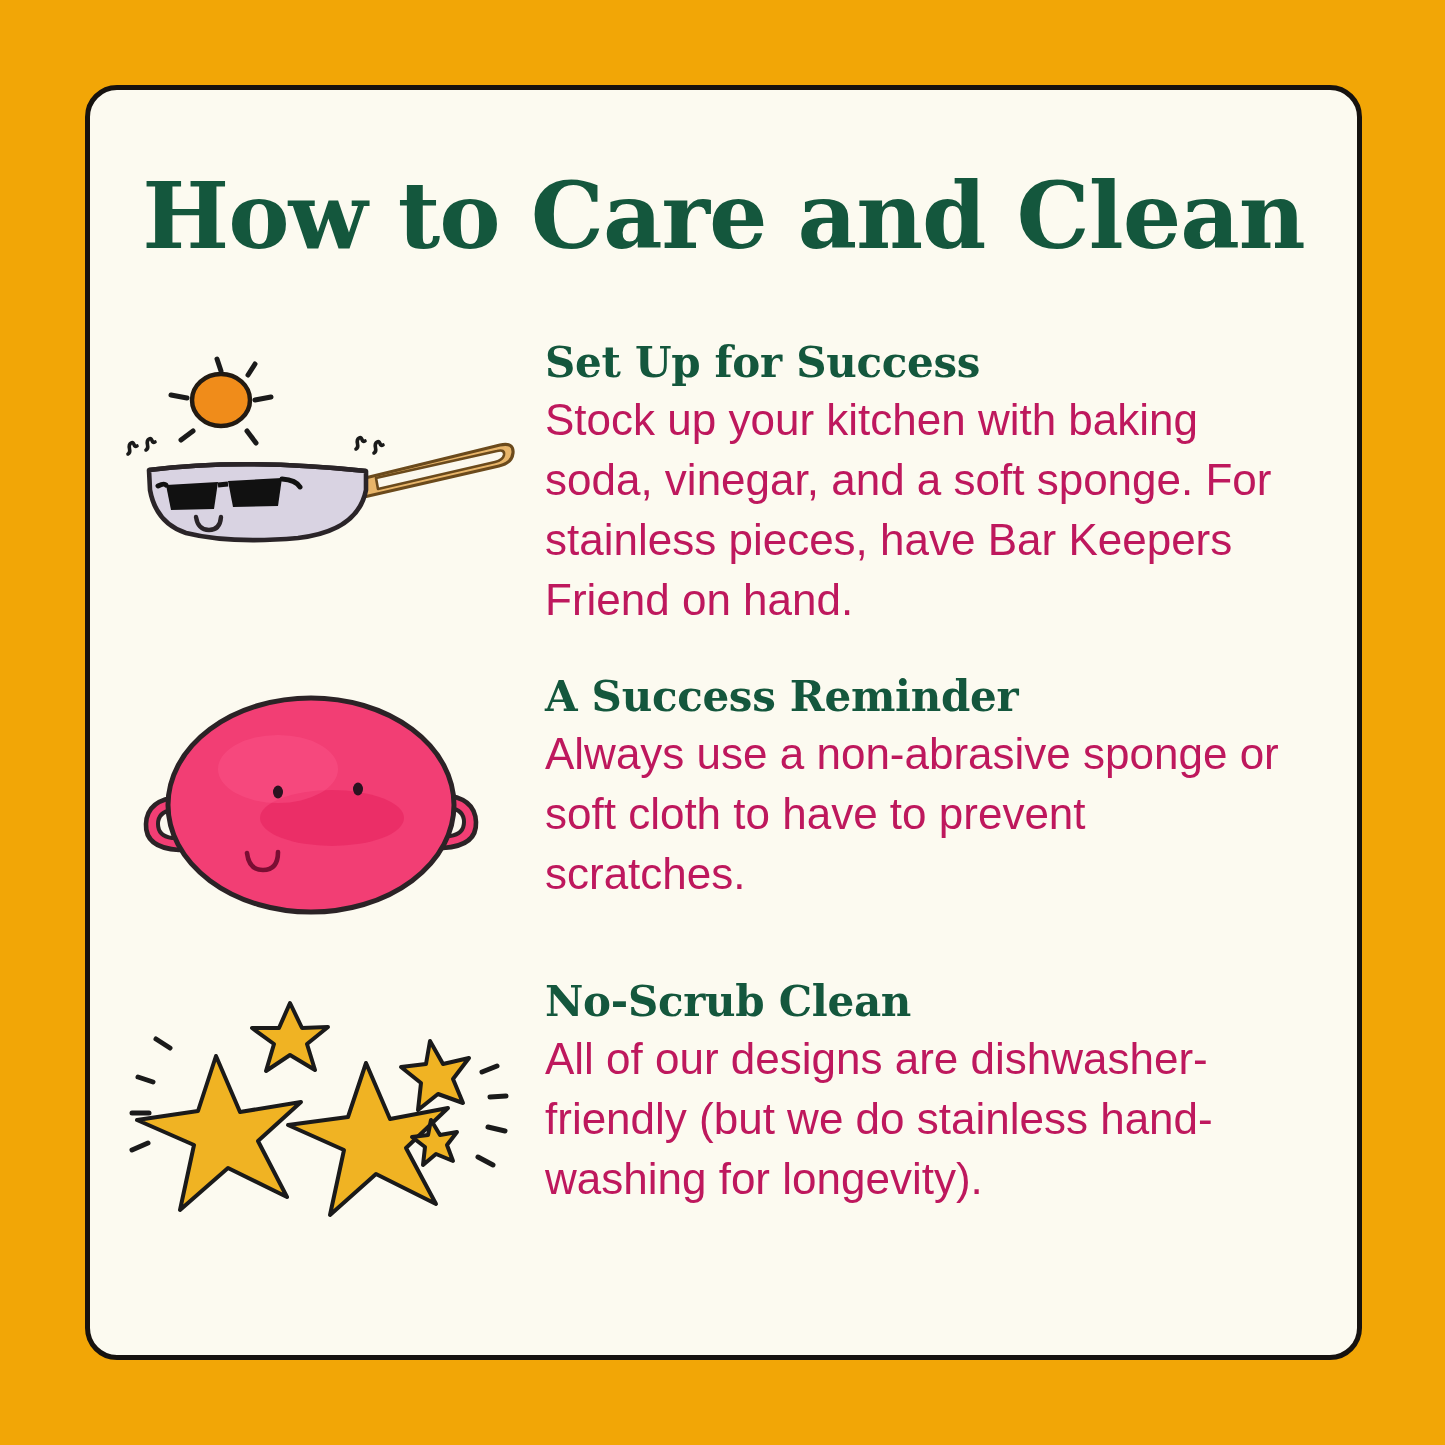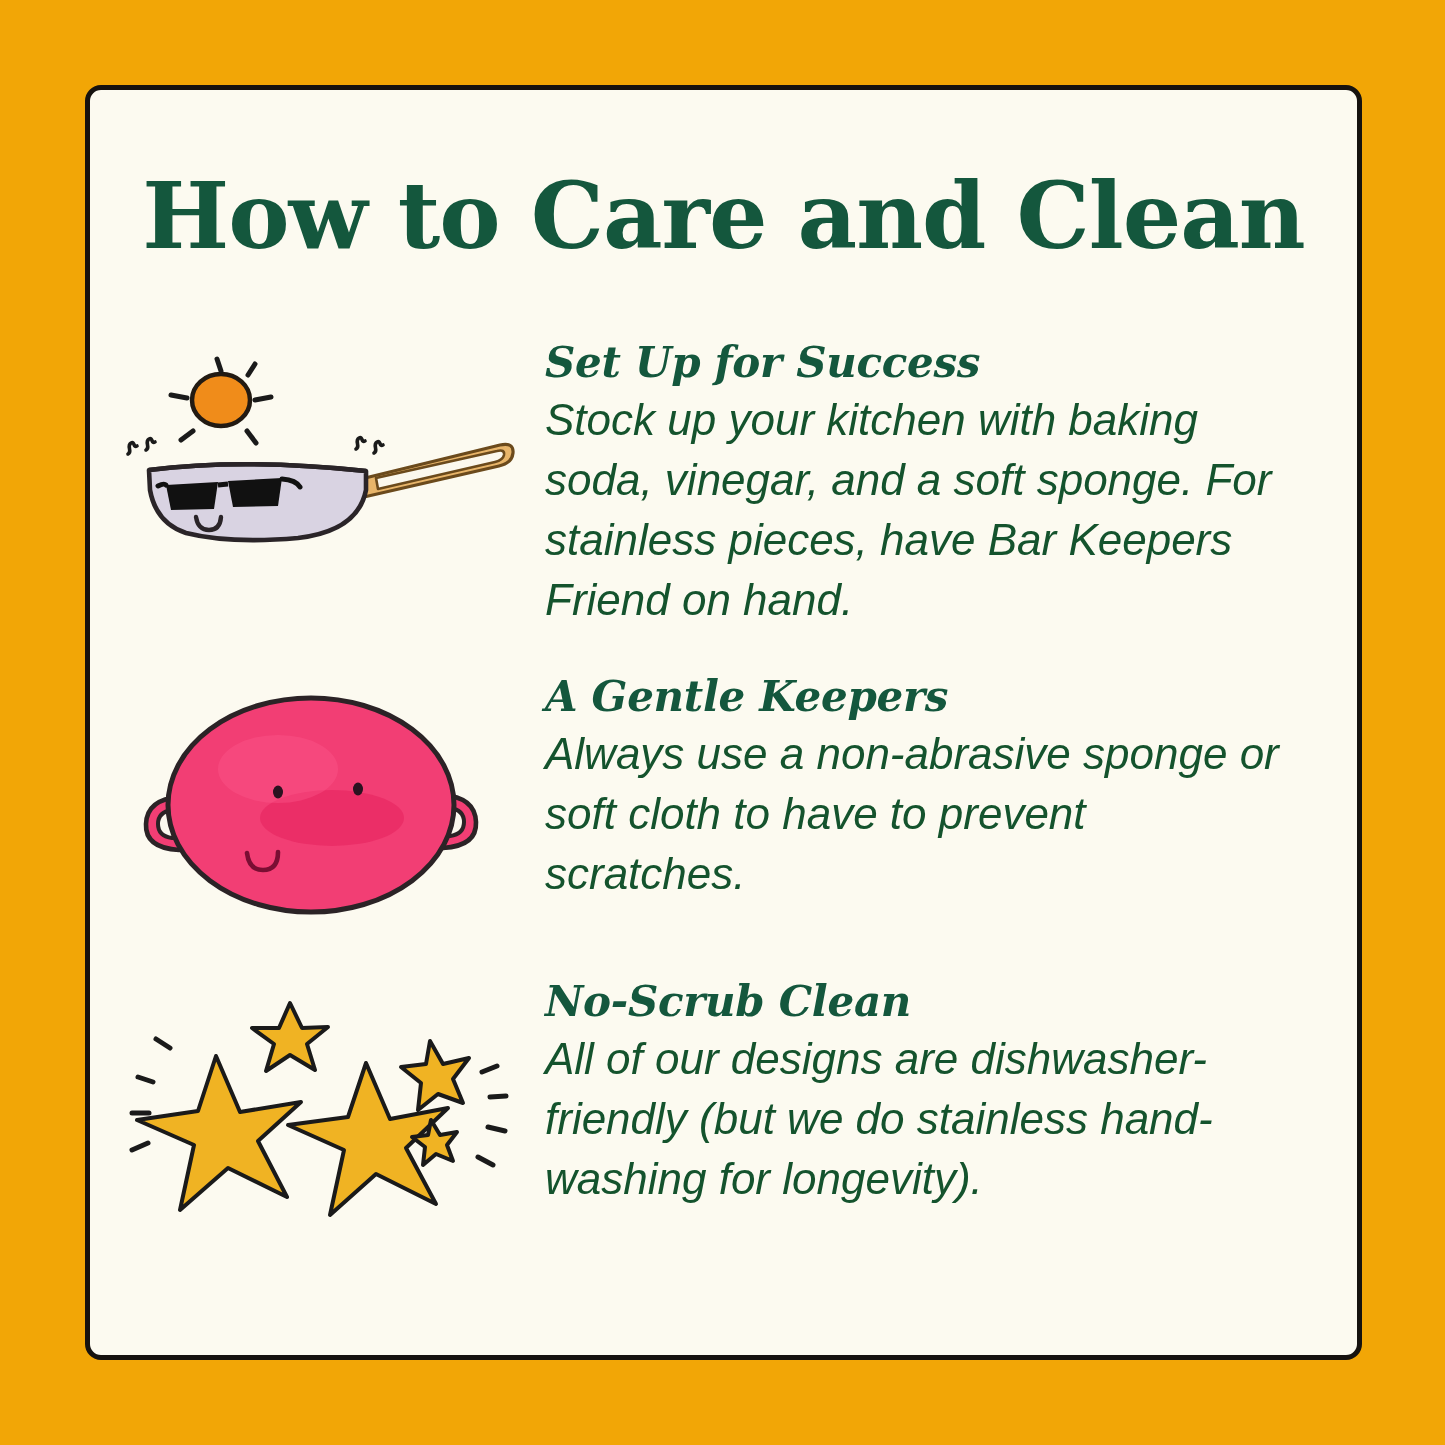"How to Care and Clean" .card { border-radius: 16px -> 32px }
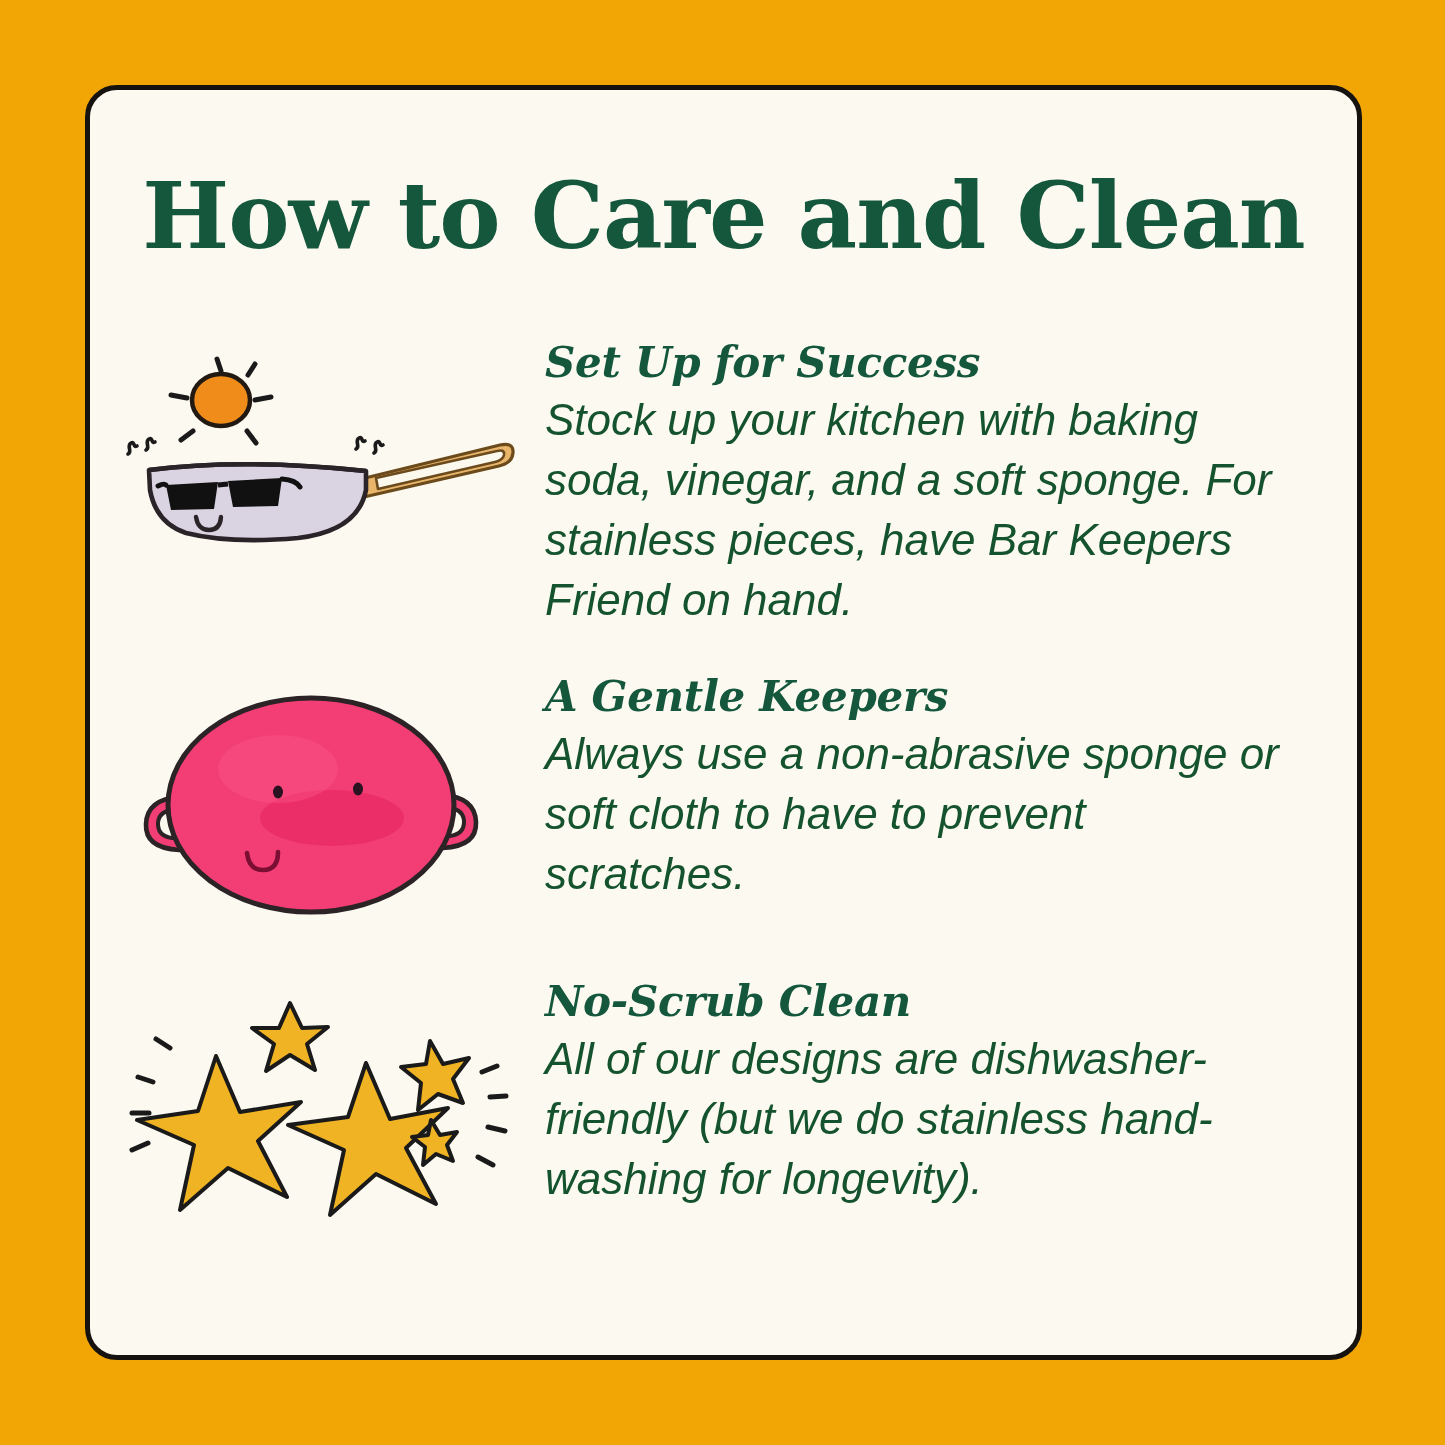"Set Up for Success" .copy { font-style: italic -> none }
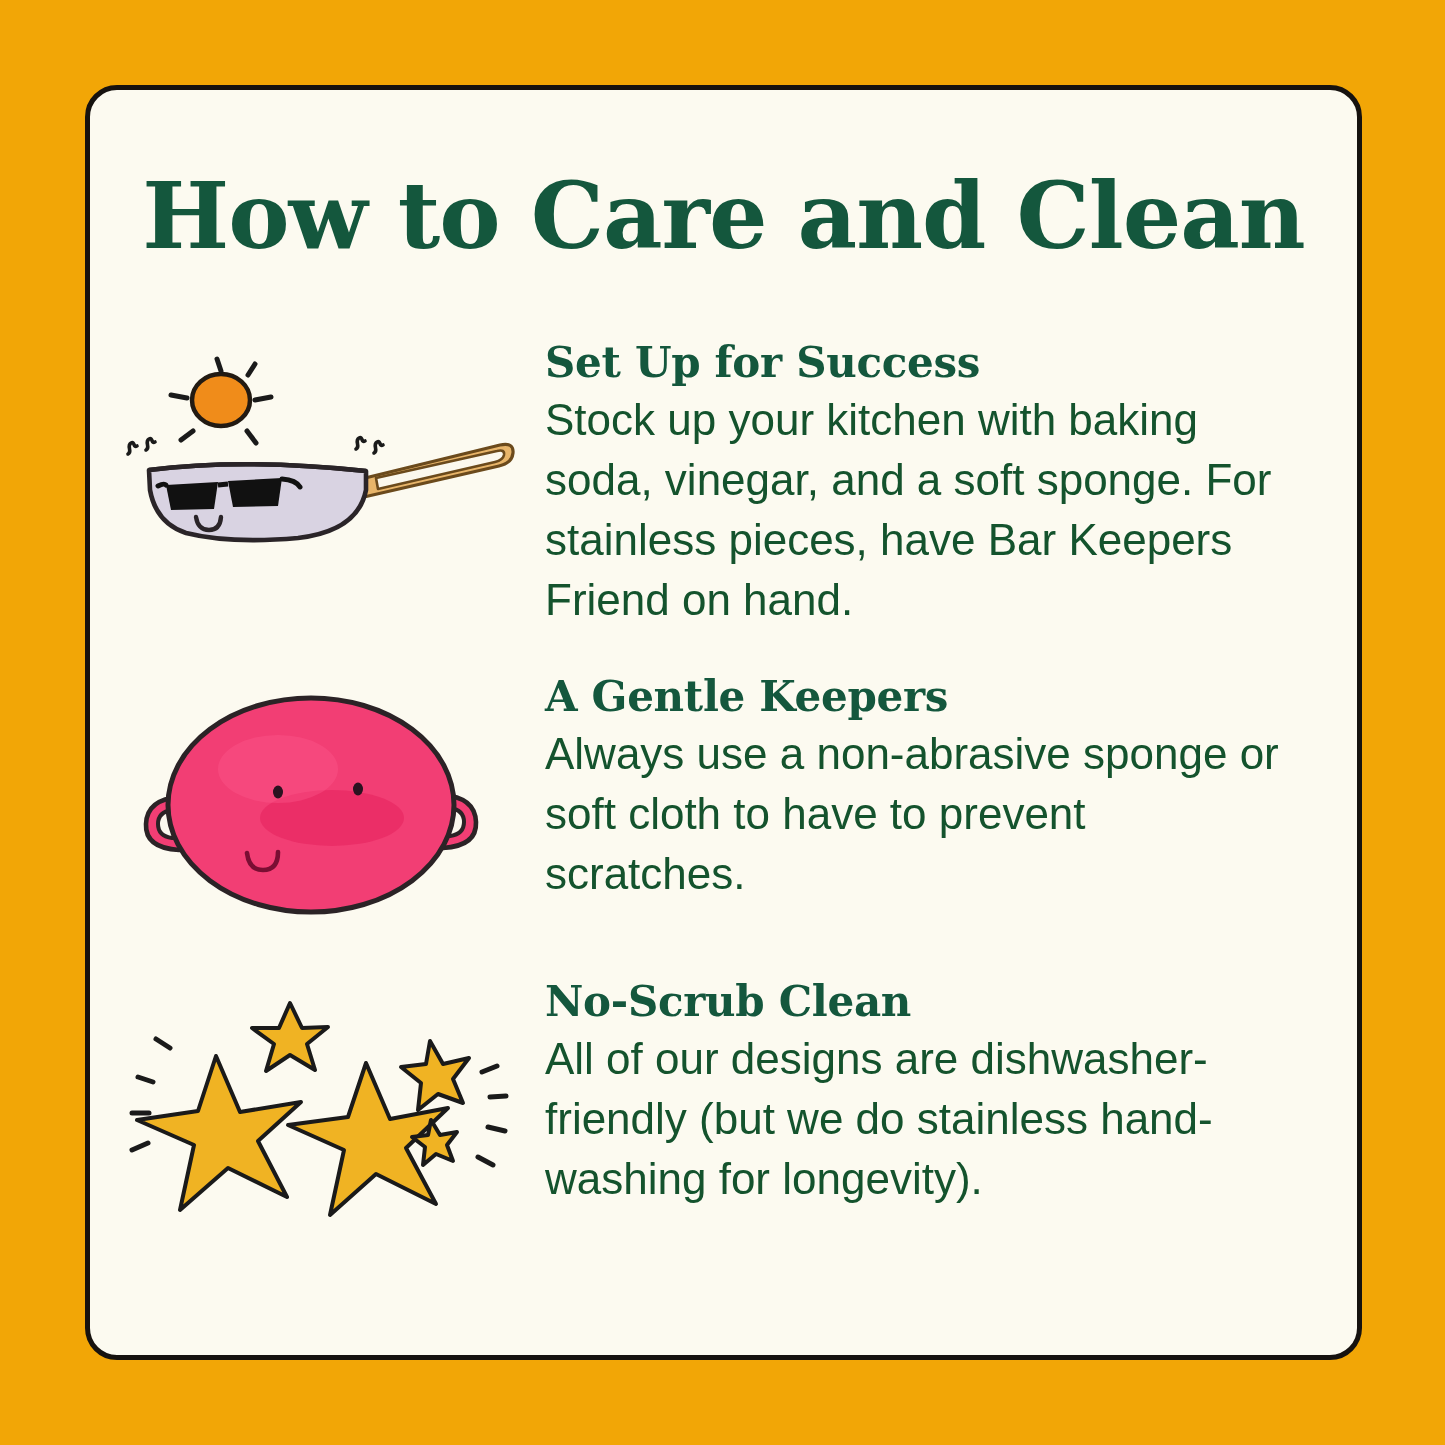"Stock up your kitchen with" .sec-body { color: #14532d -> #be185d }
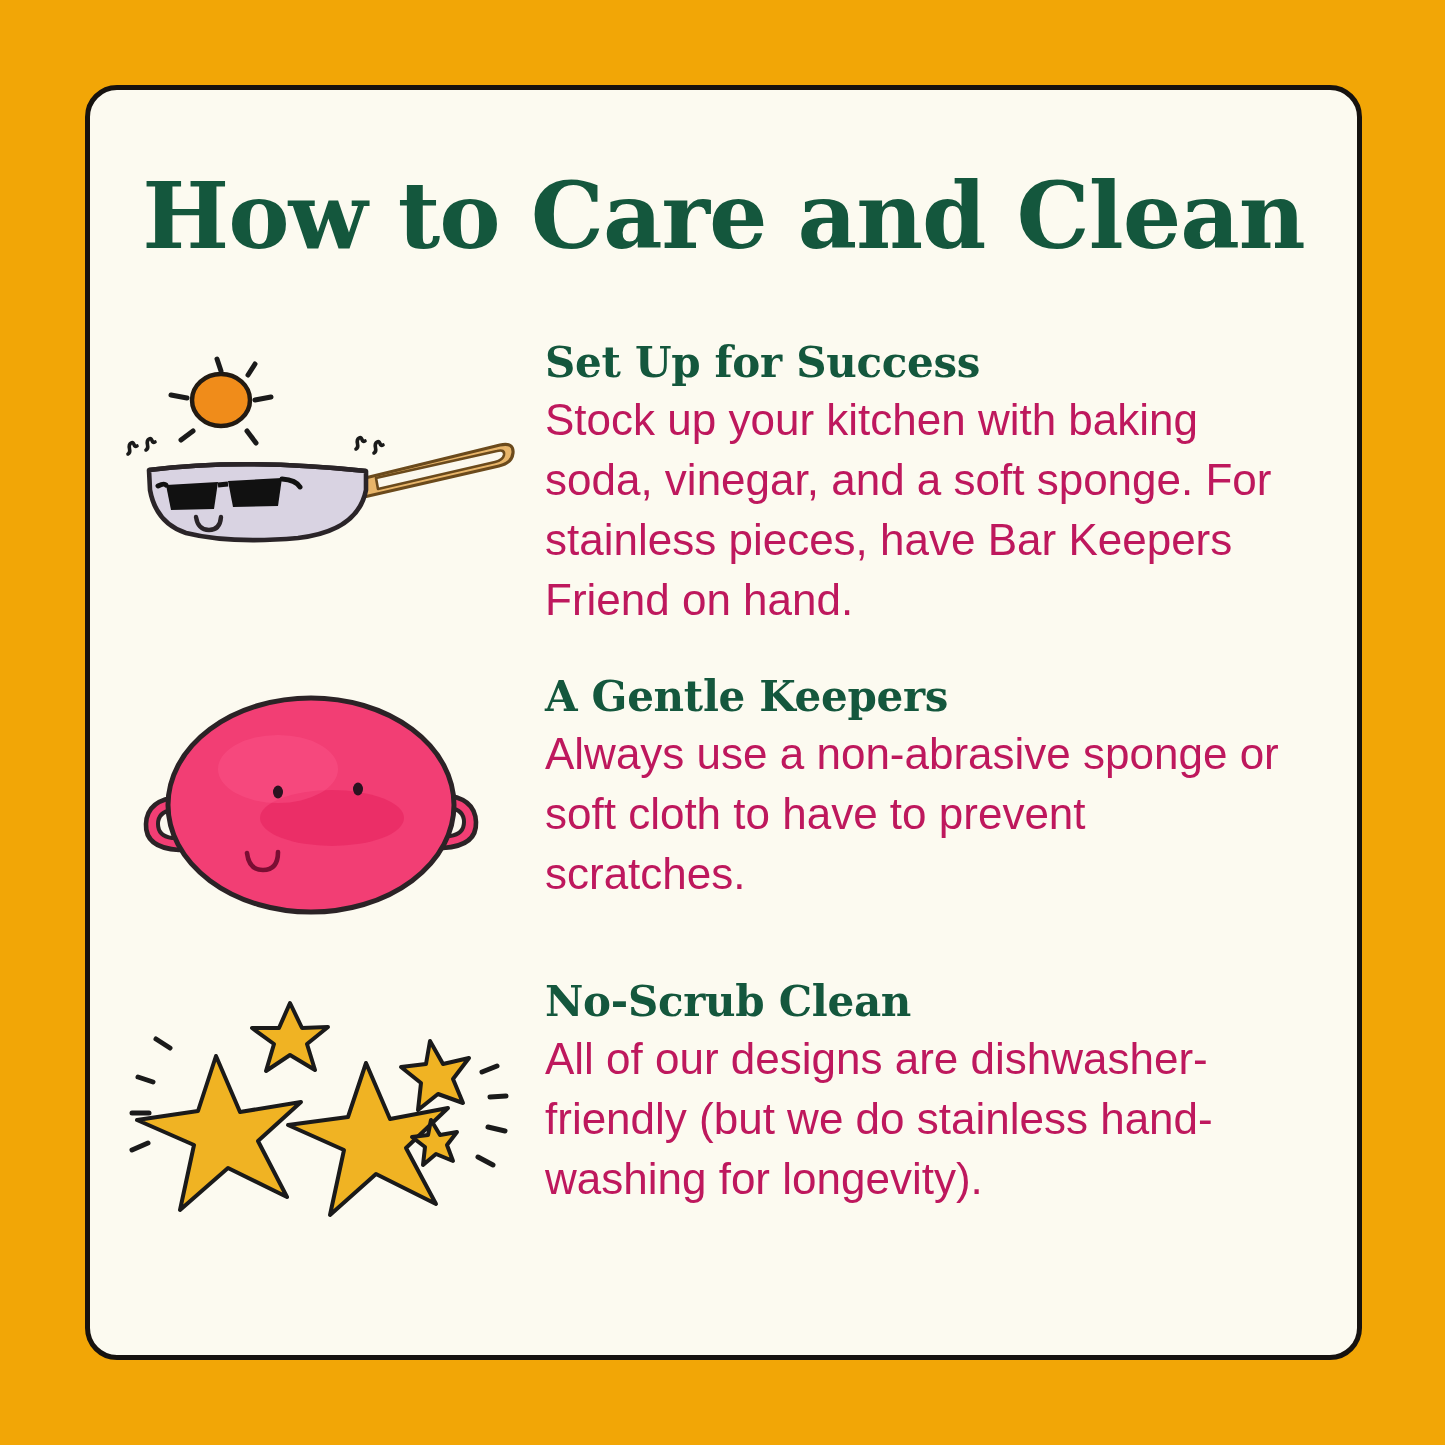"A Gentle Keepers" h2.sec-head { text: Gentle Keepers -> Success Reminder }
